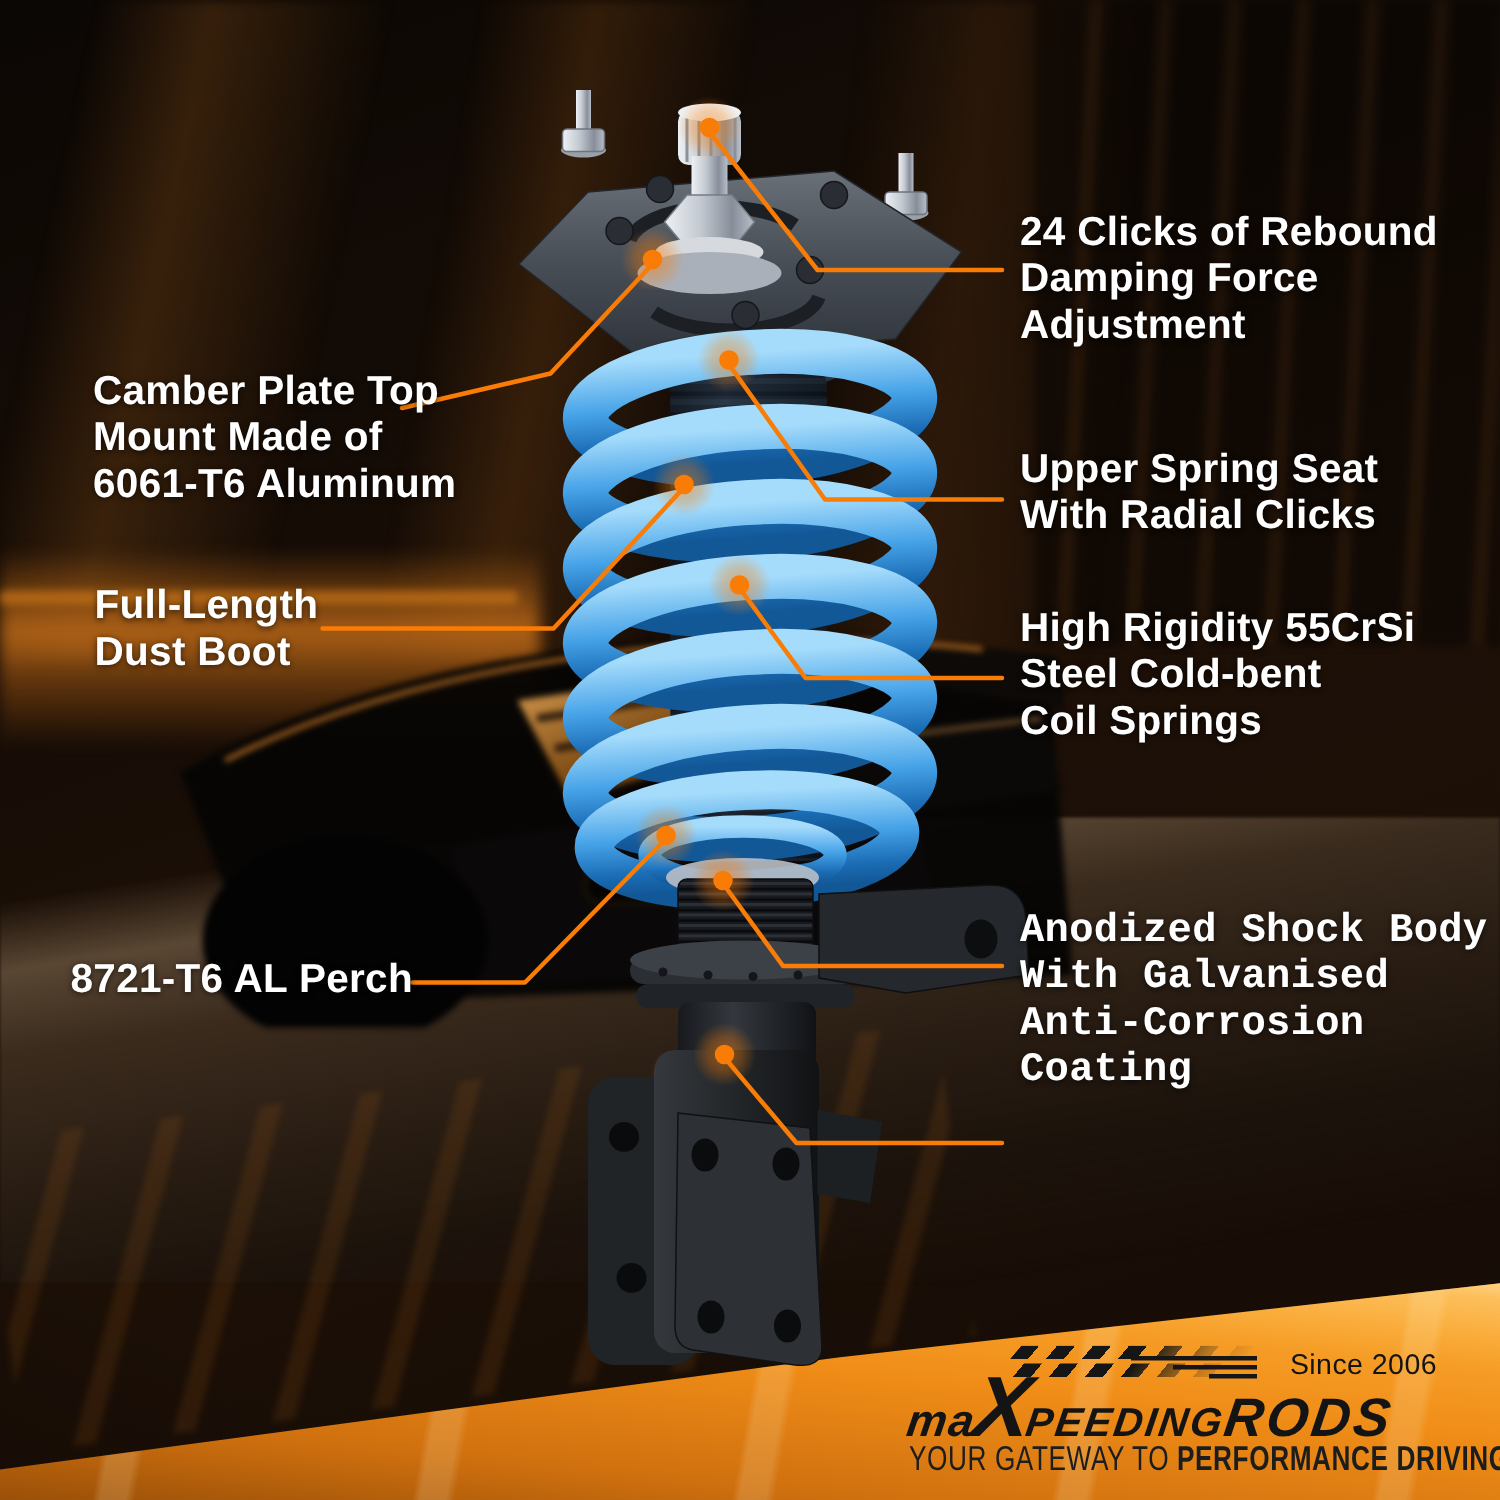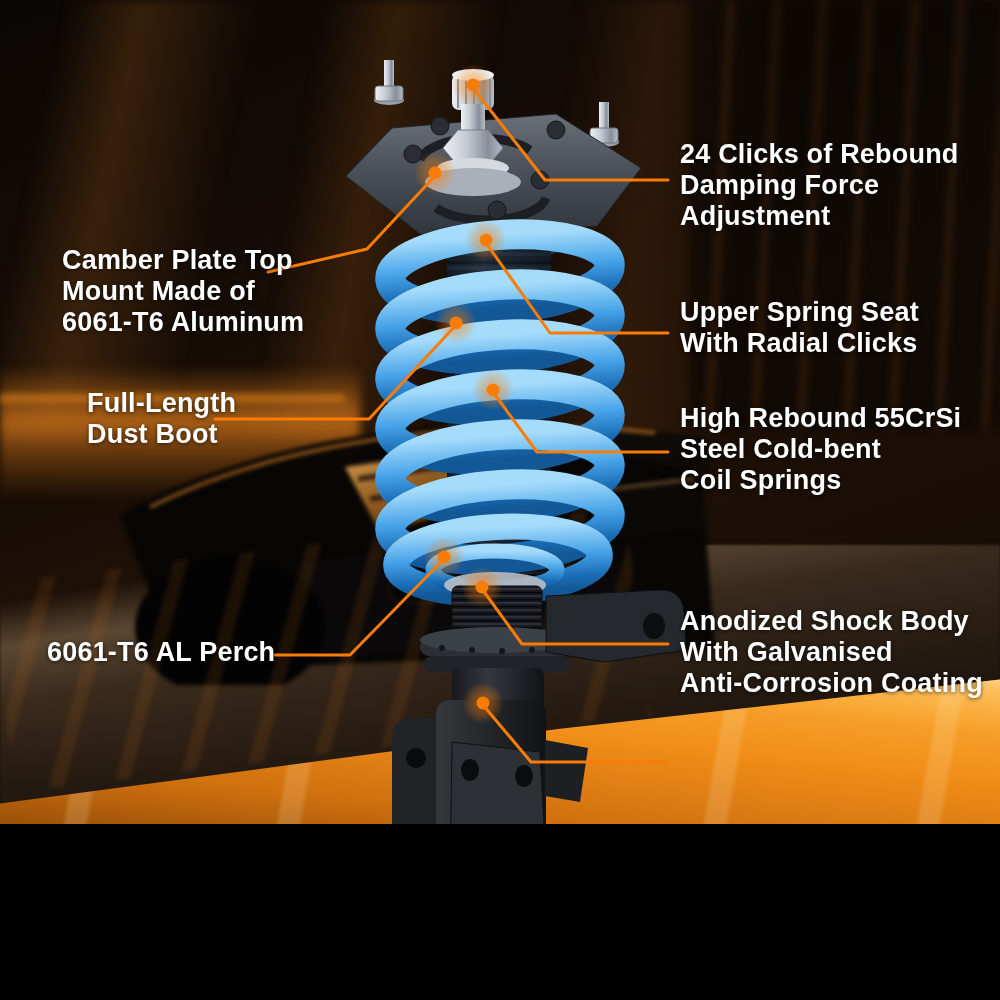"24 Clicks of Rebound" .stage { height: 824px -> 1000px }
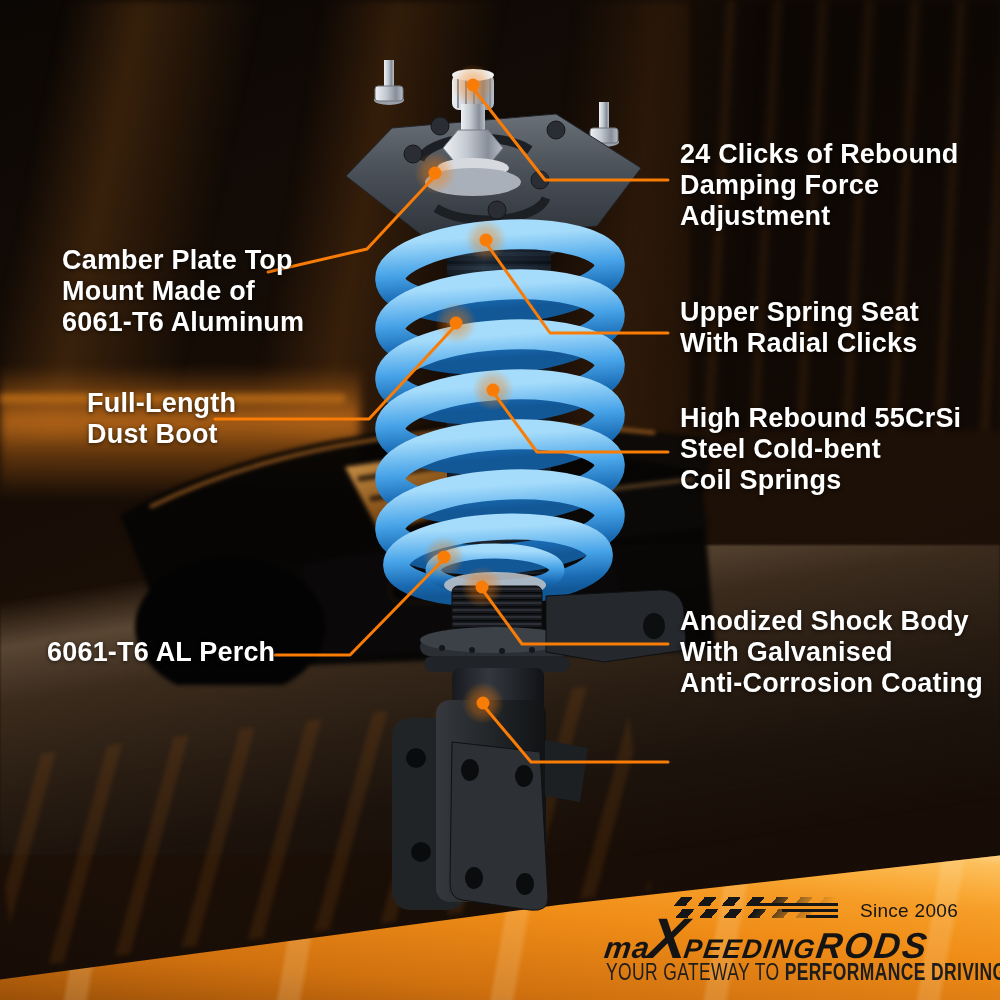"Full-Length" .c-dust { margin-left: 24px -> none }
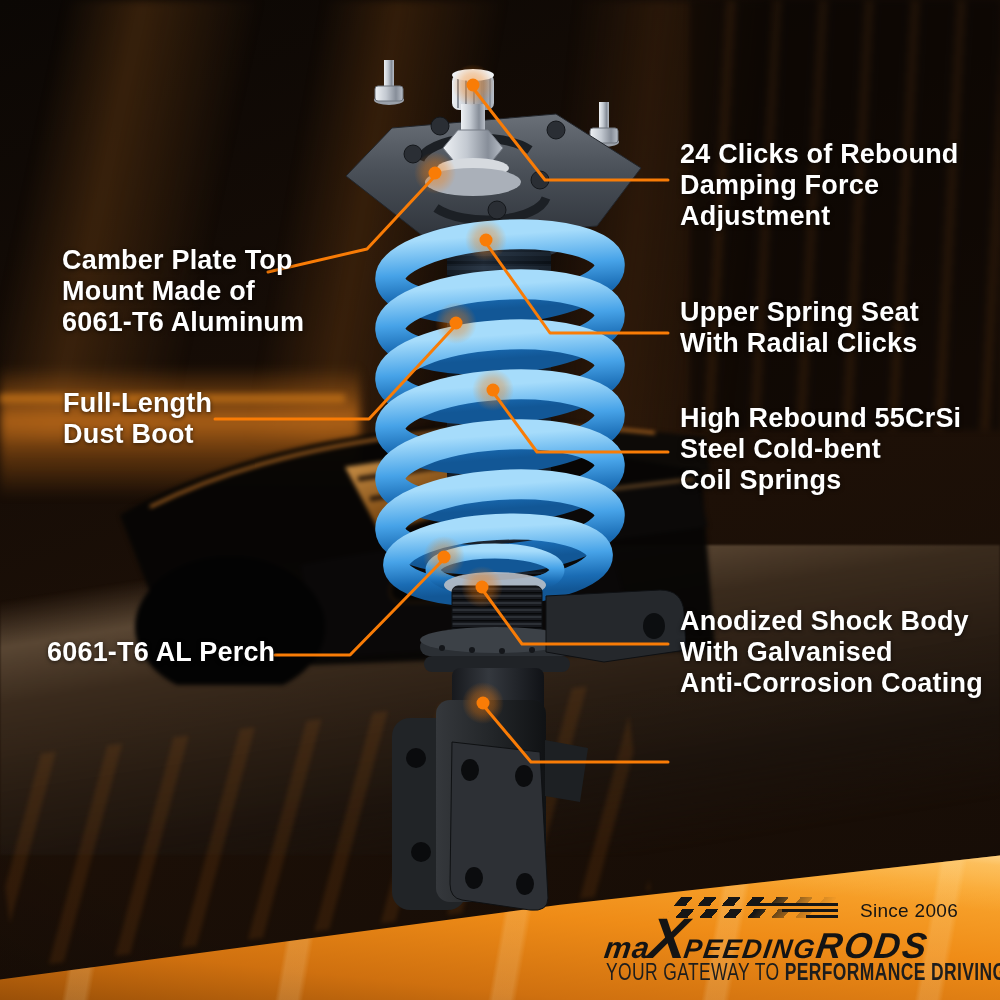"High Rebound 55CrSi" div.callout { text: Rebound -> Rigidity }
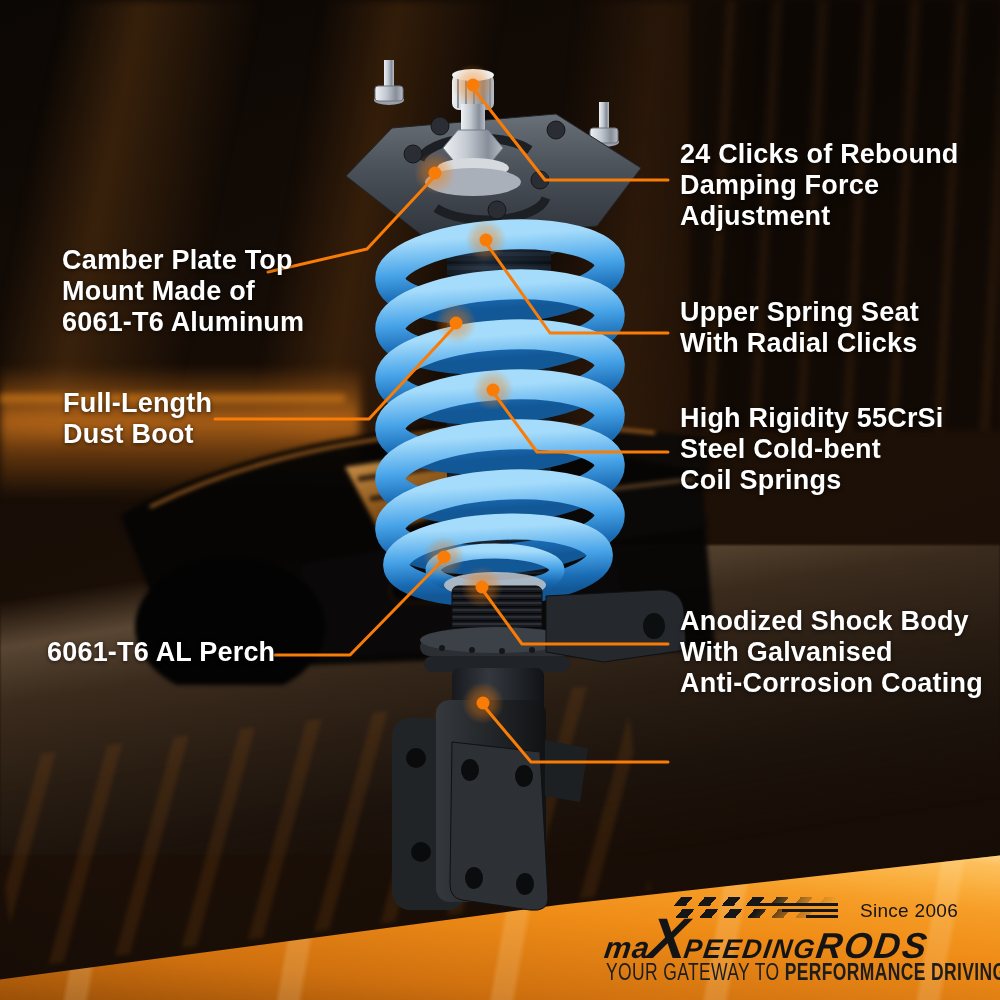"Anodized Shock Body" .c-shock { font-family: none -> Liberation Mono, monospace }
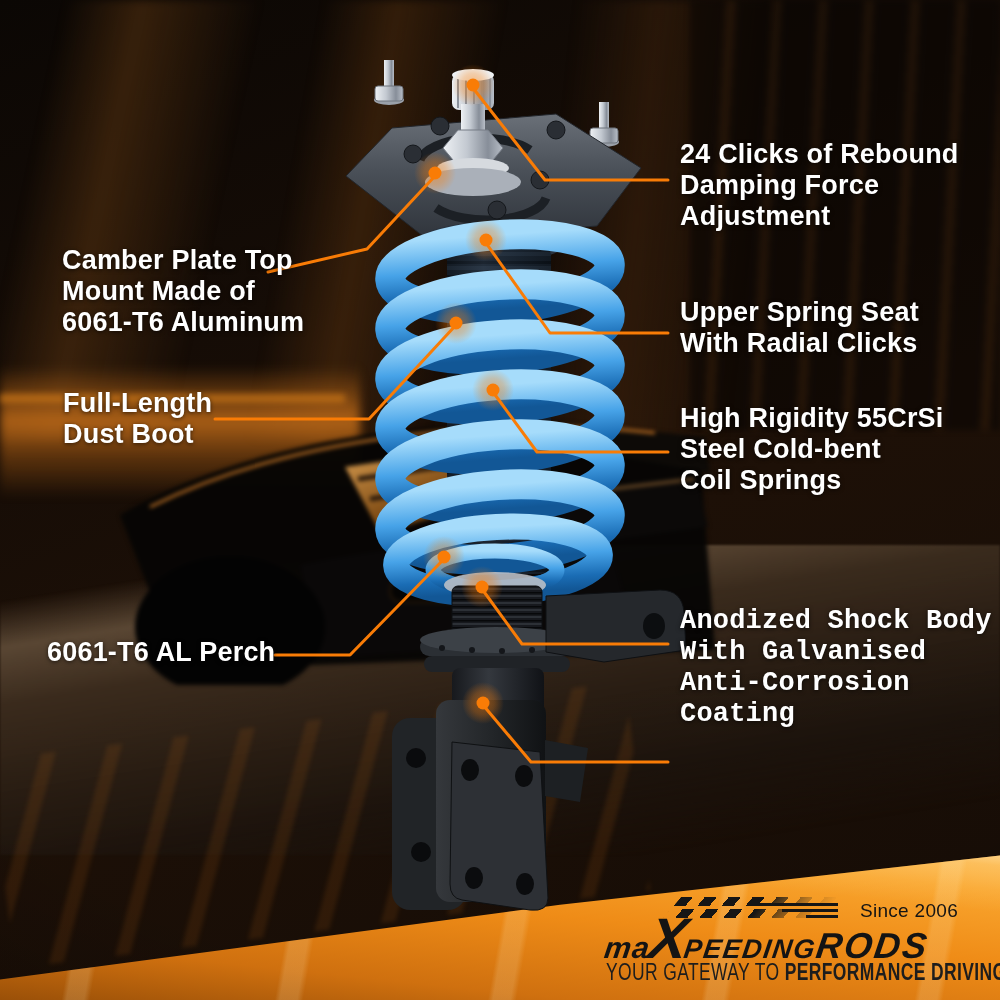"6061-T6 AL Perch" div.callout { text: 6061-T6 -> 8721-T6 }
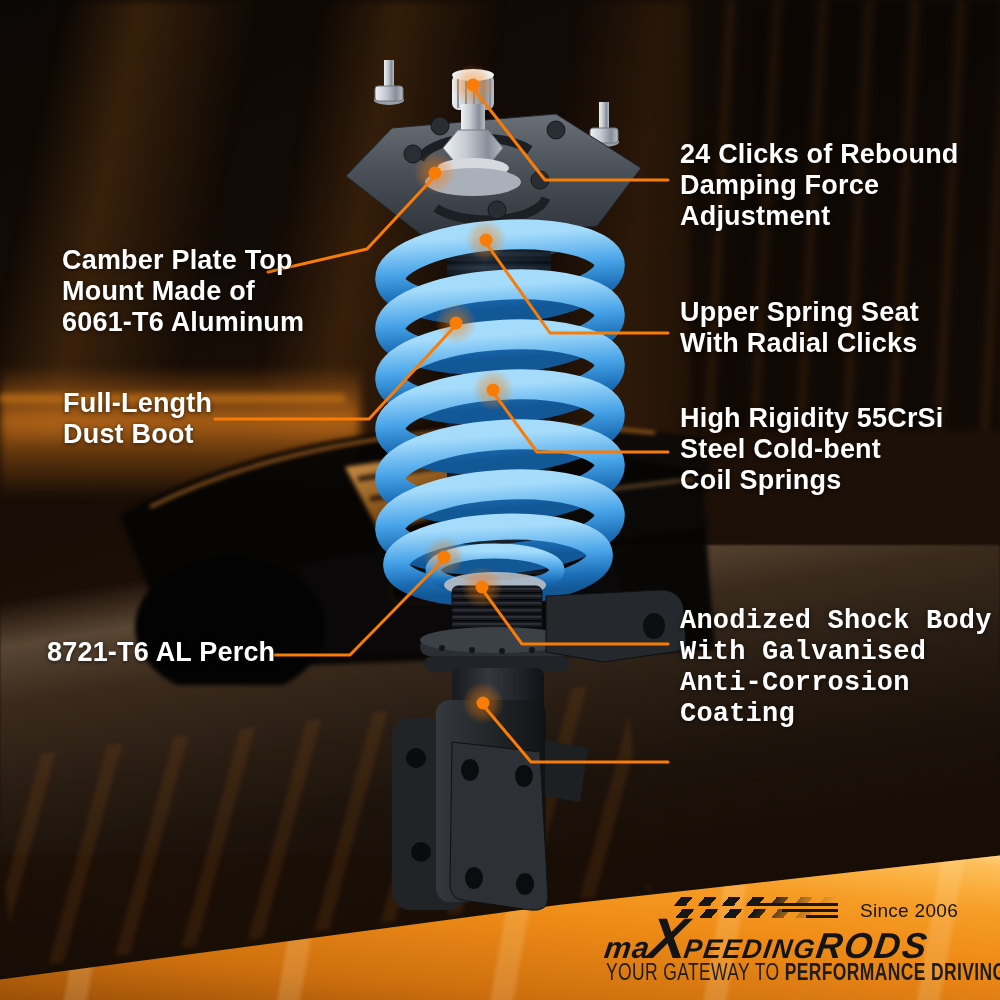"Since 2006" .since-wrap { align-items: flex-start -> flex-end }
